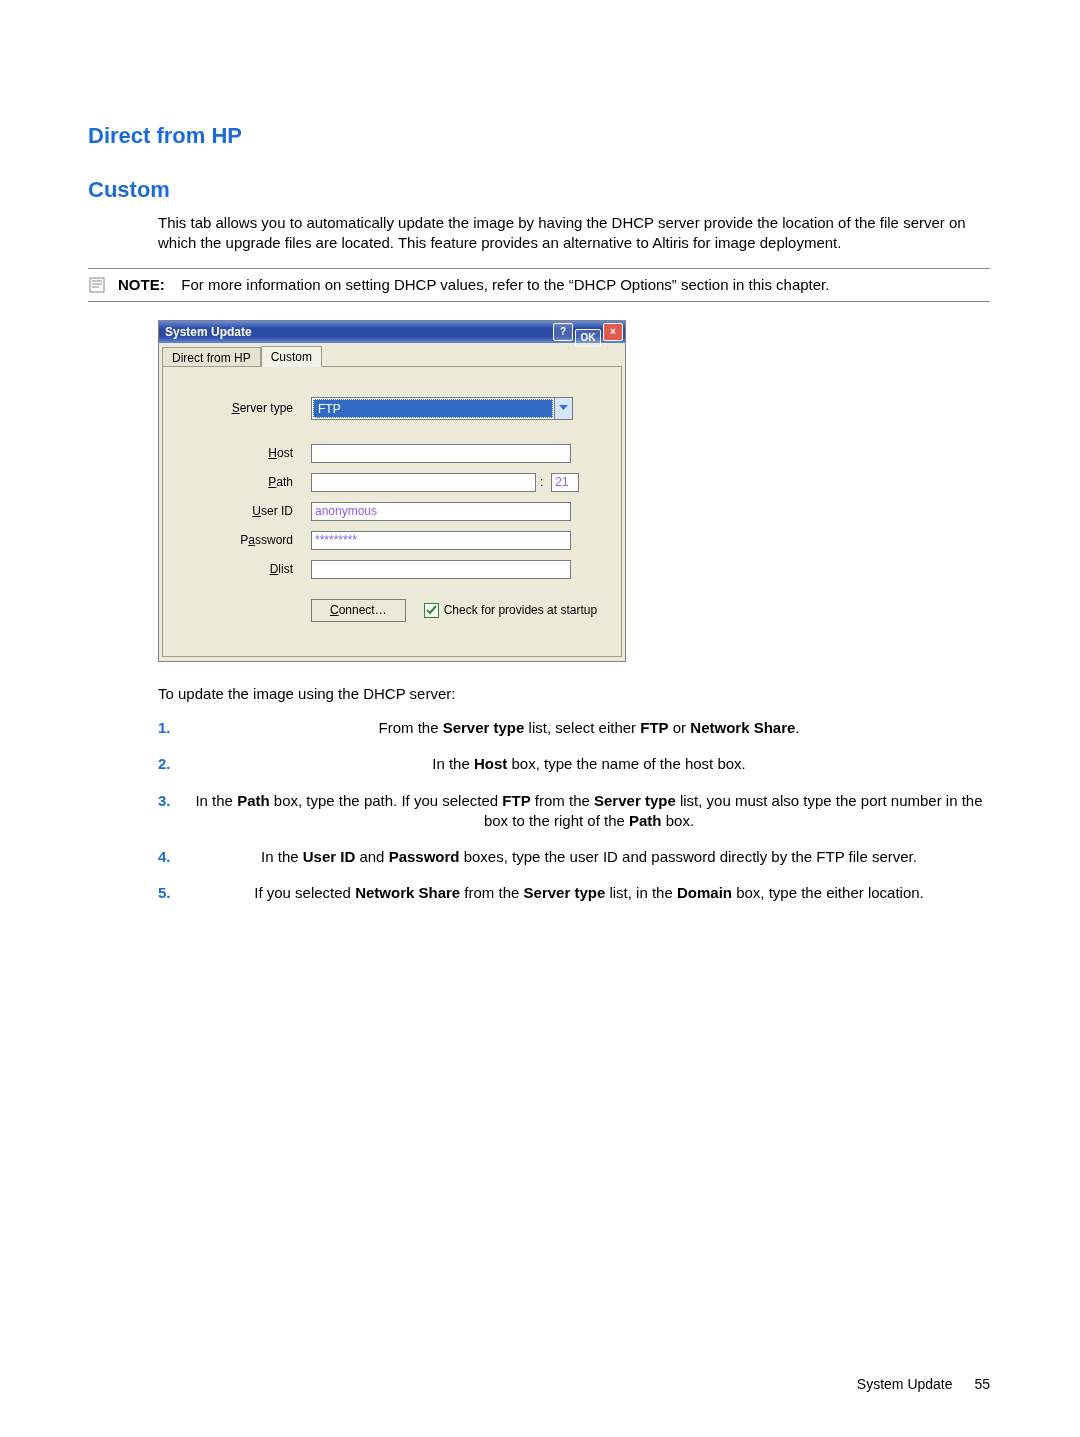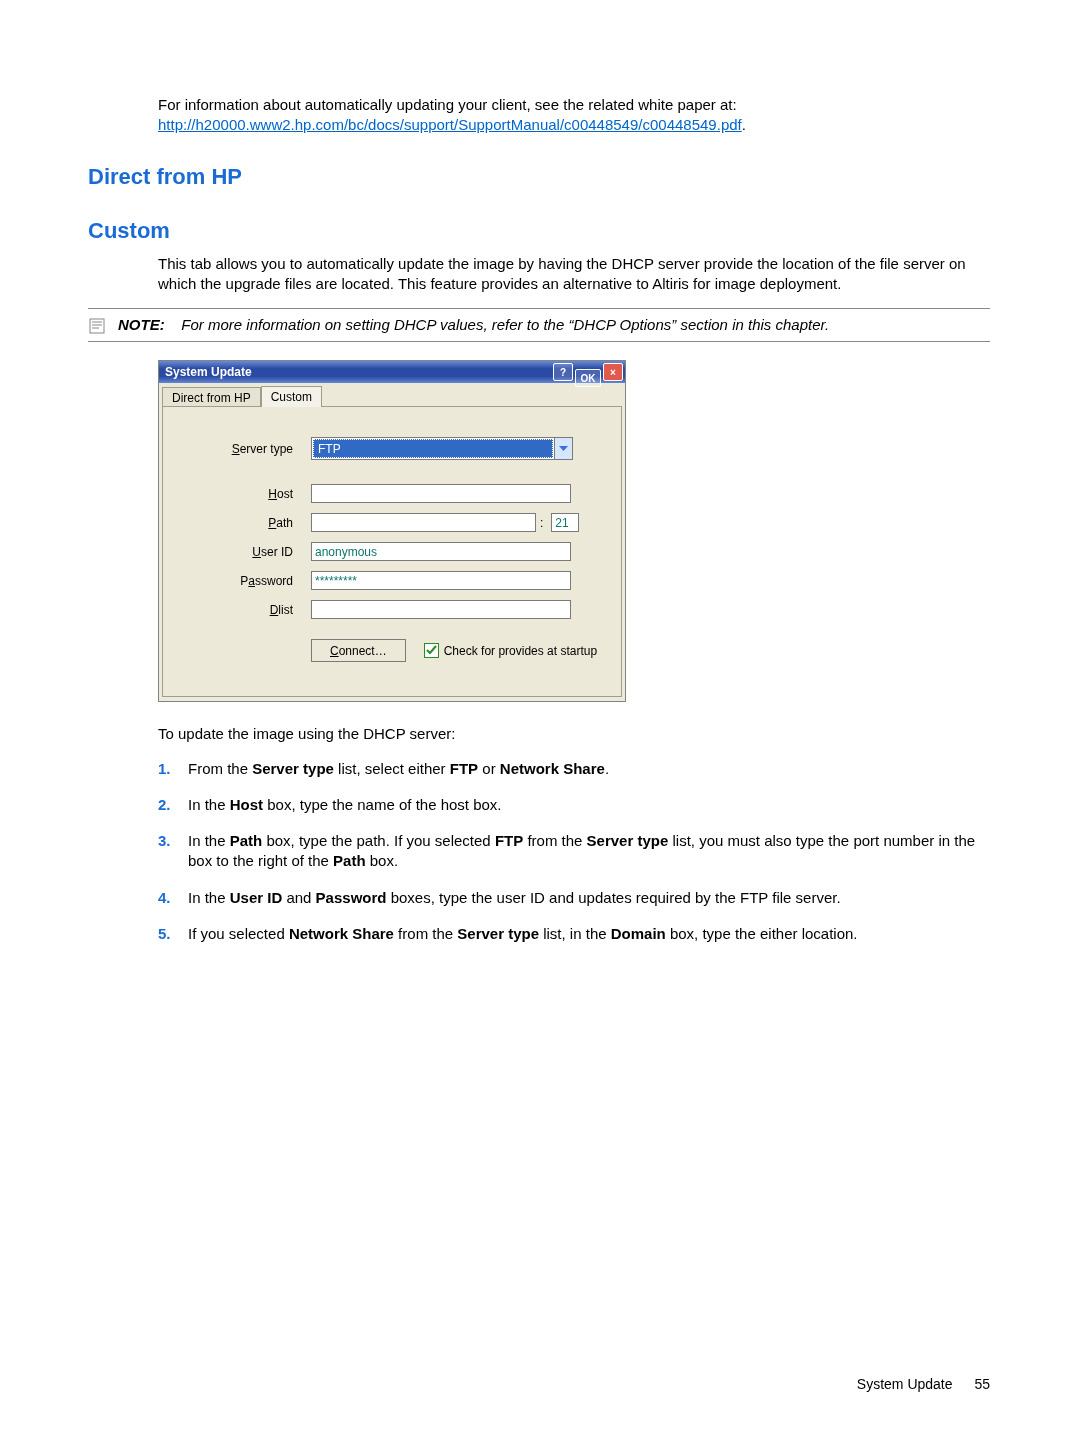"For information about automatically" p.body-text { html: <p> <span>For information about automatically updating your client, see the related white paper at: </span> <a>http://h20000.www2.hp.com/bc/docs/support/SupportManual/c00448549/c00448549.pdf</a><span>.</span> </p> -> none }
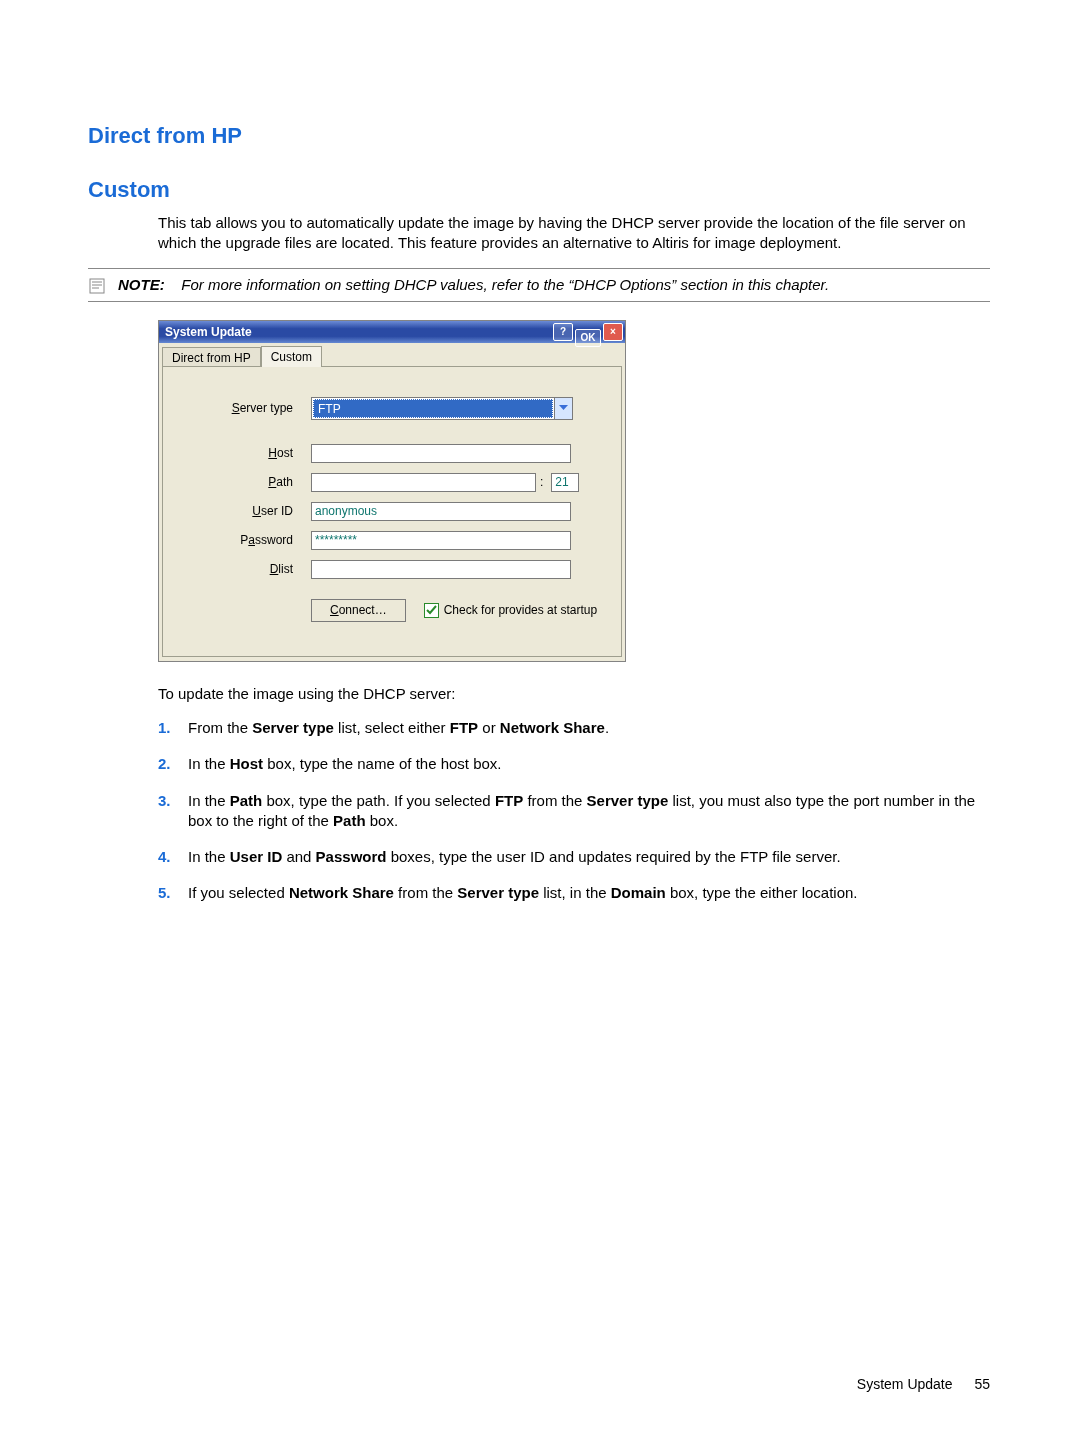"NOTE: For more information on" .note-block { align-items: flex-end -> center; font-style: italic -> none }
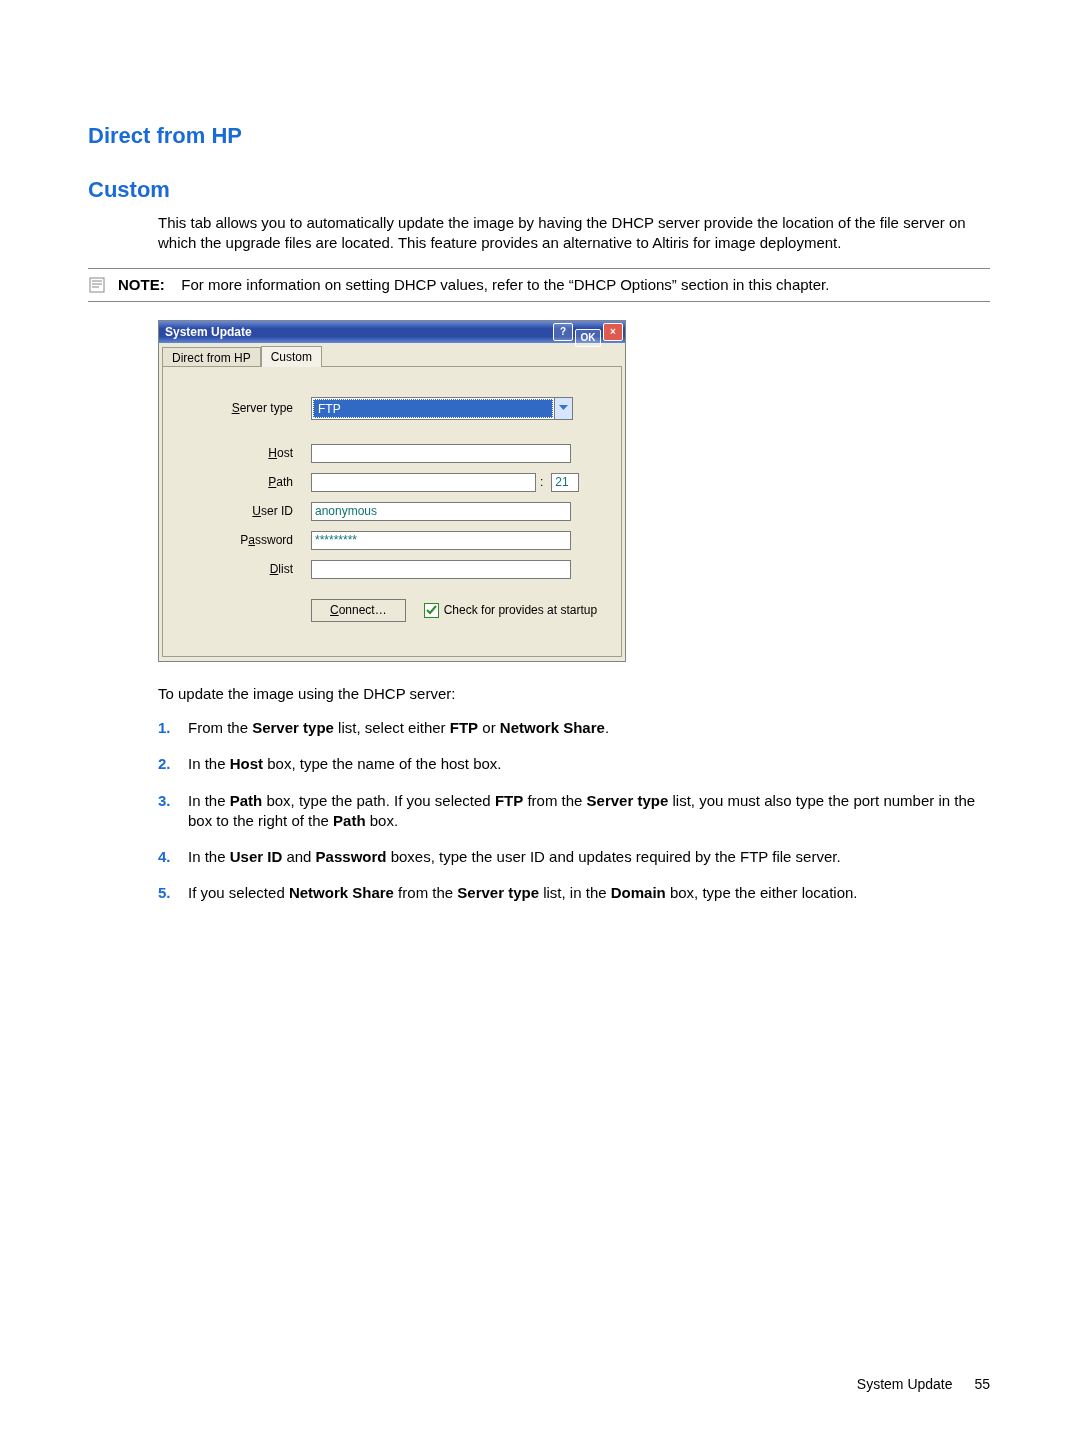"21" .txt { color: #0f766e -> #8b5cf6 }
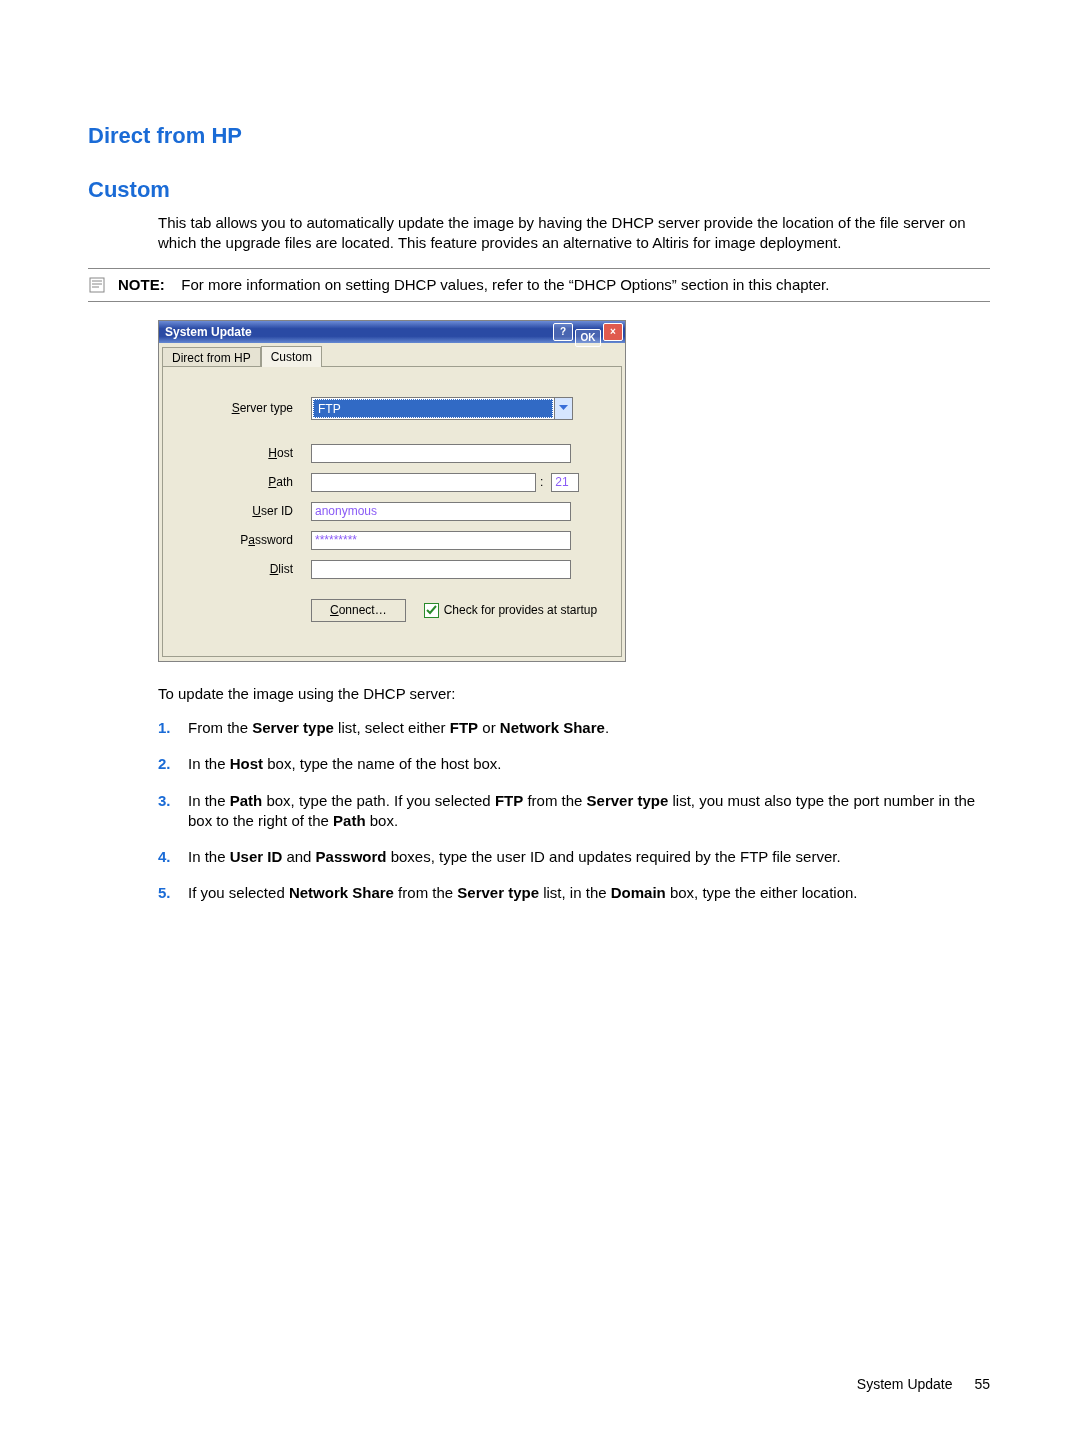"From the Server type list," ol.steps { text-align: none -> center }
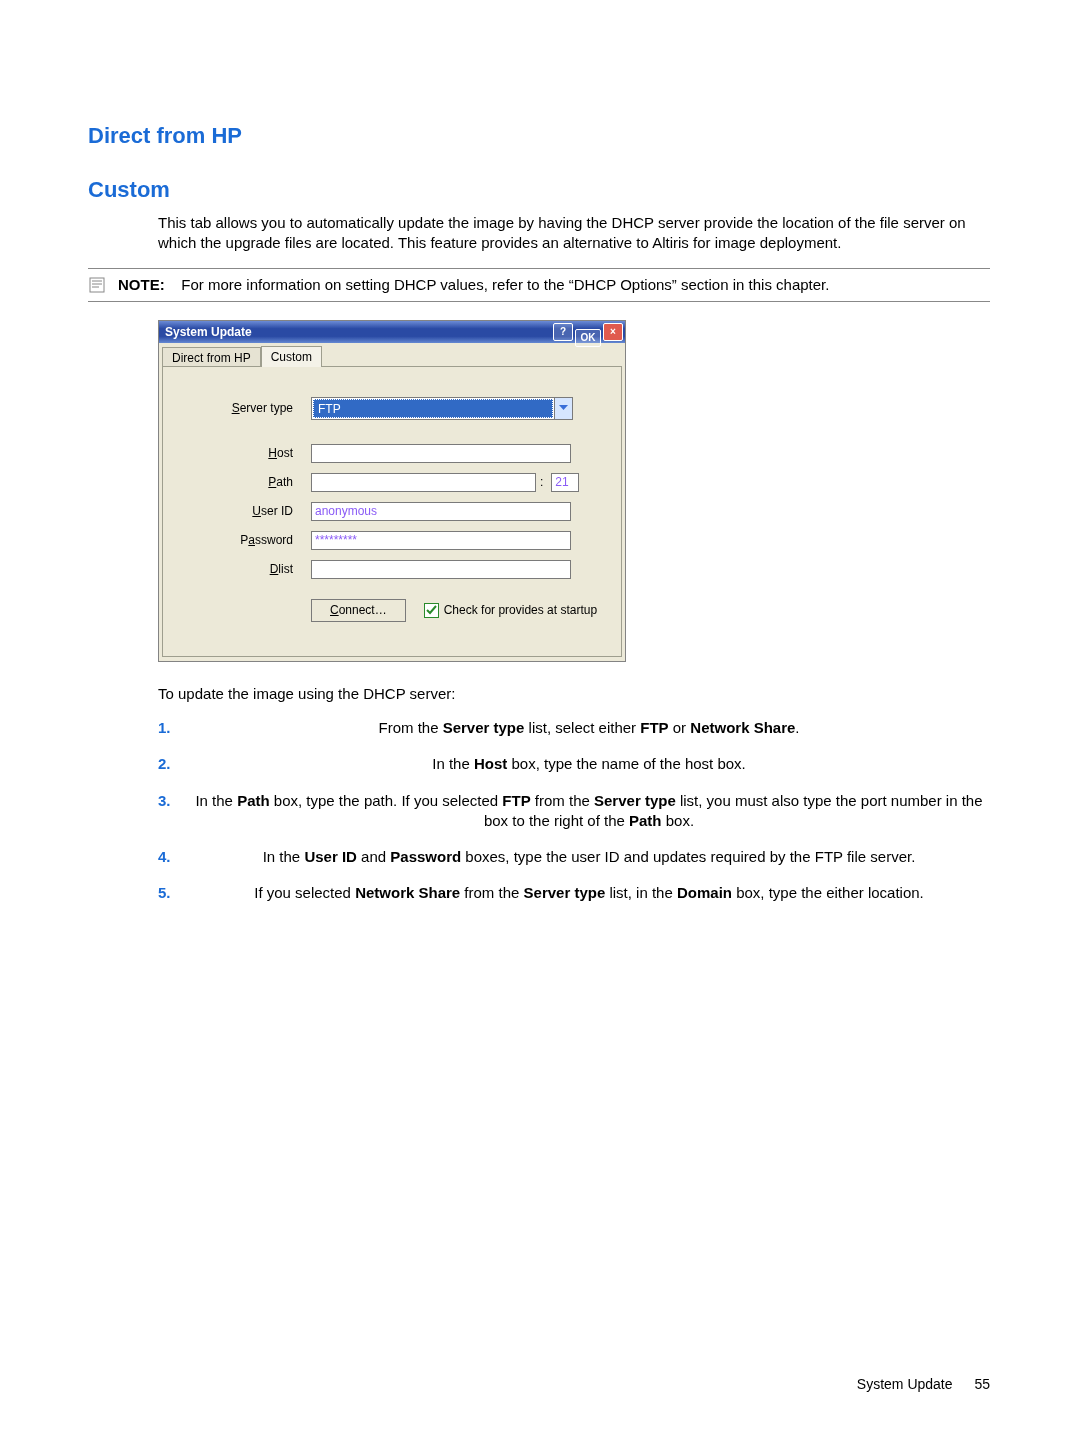"boxes, type the user ID" span { text: updates required -> password directly }
